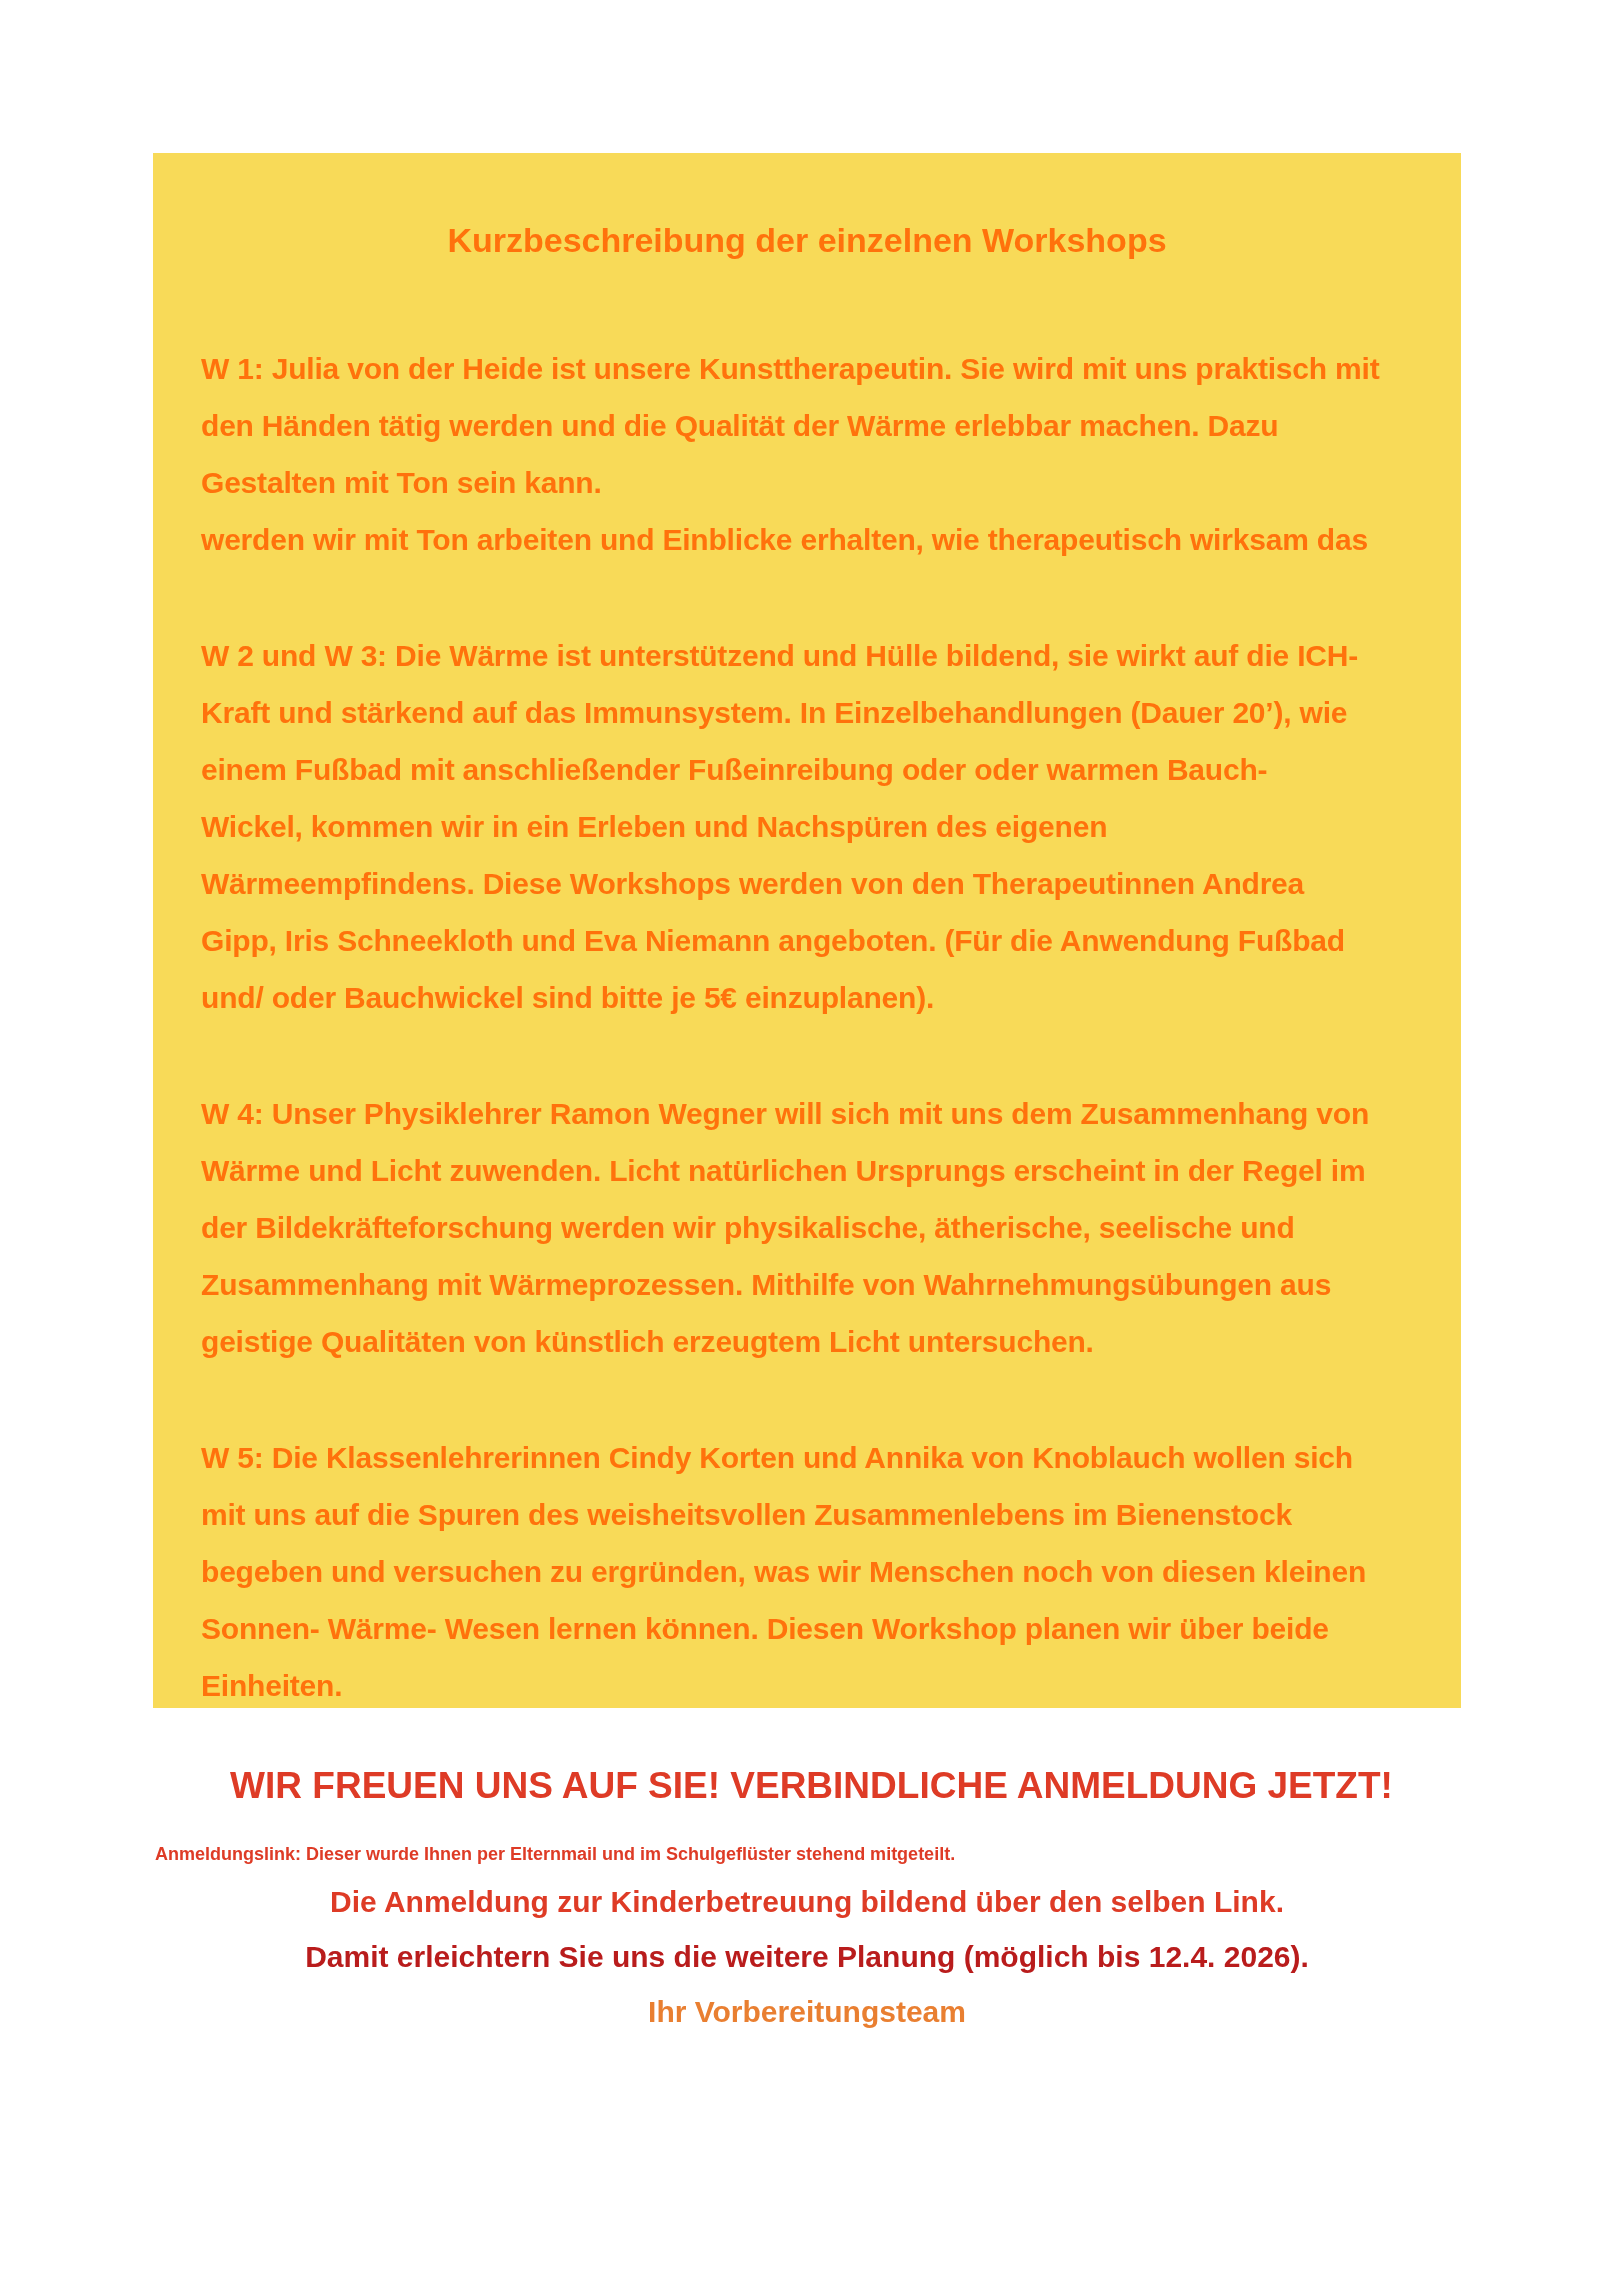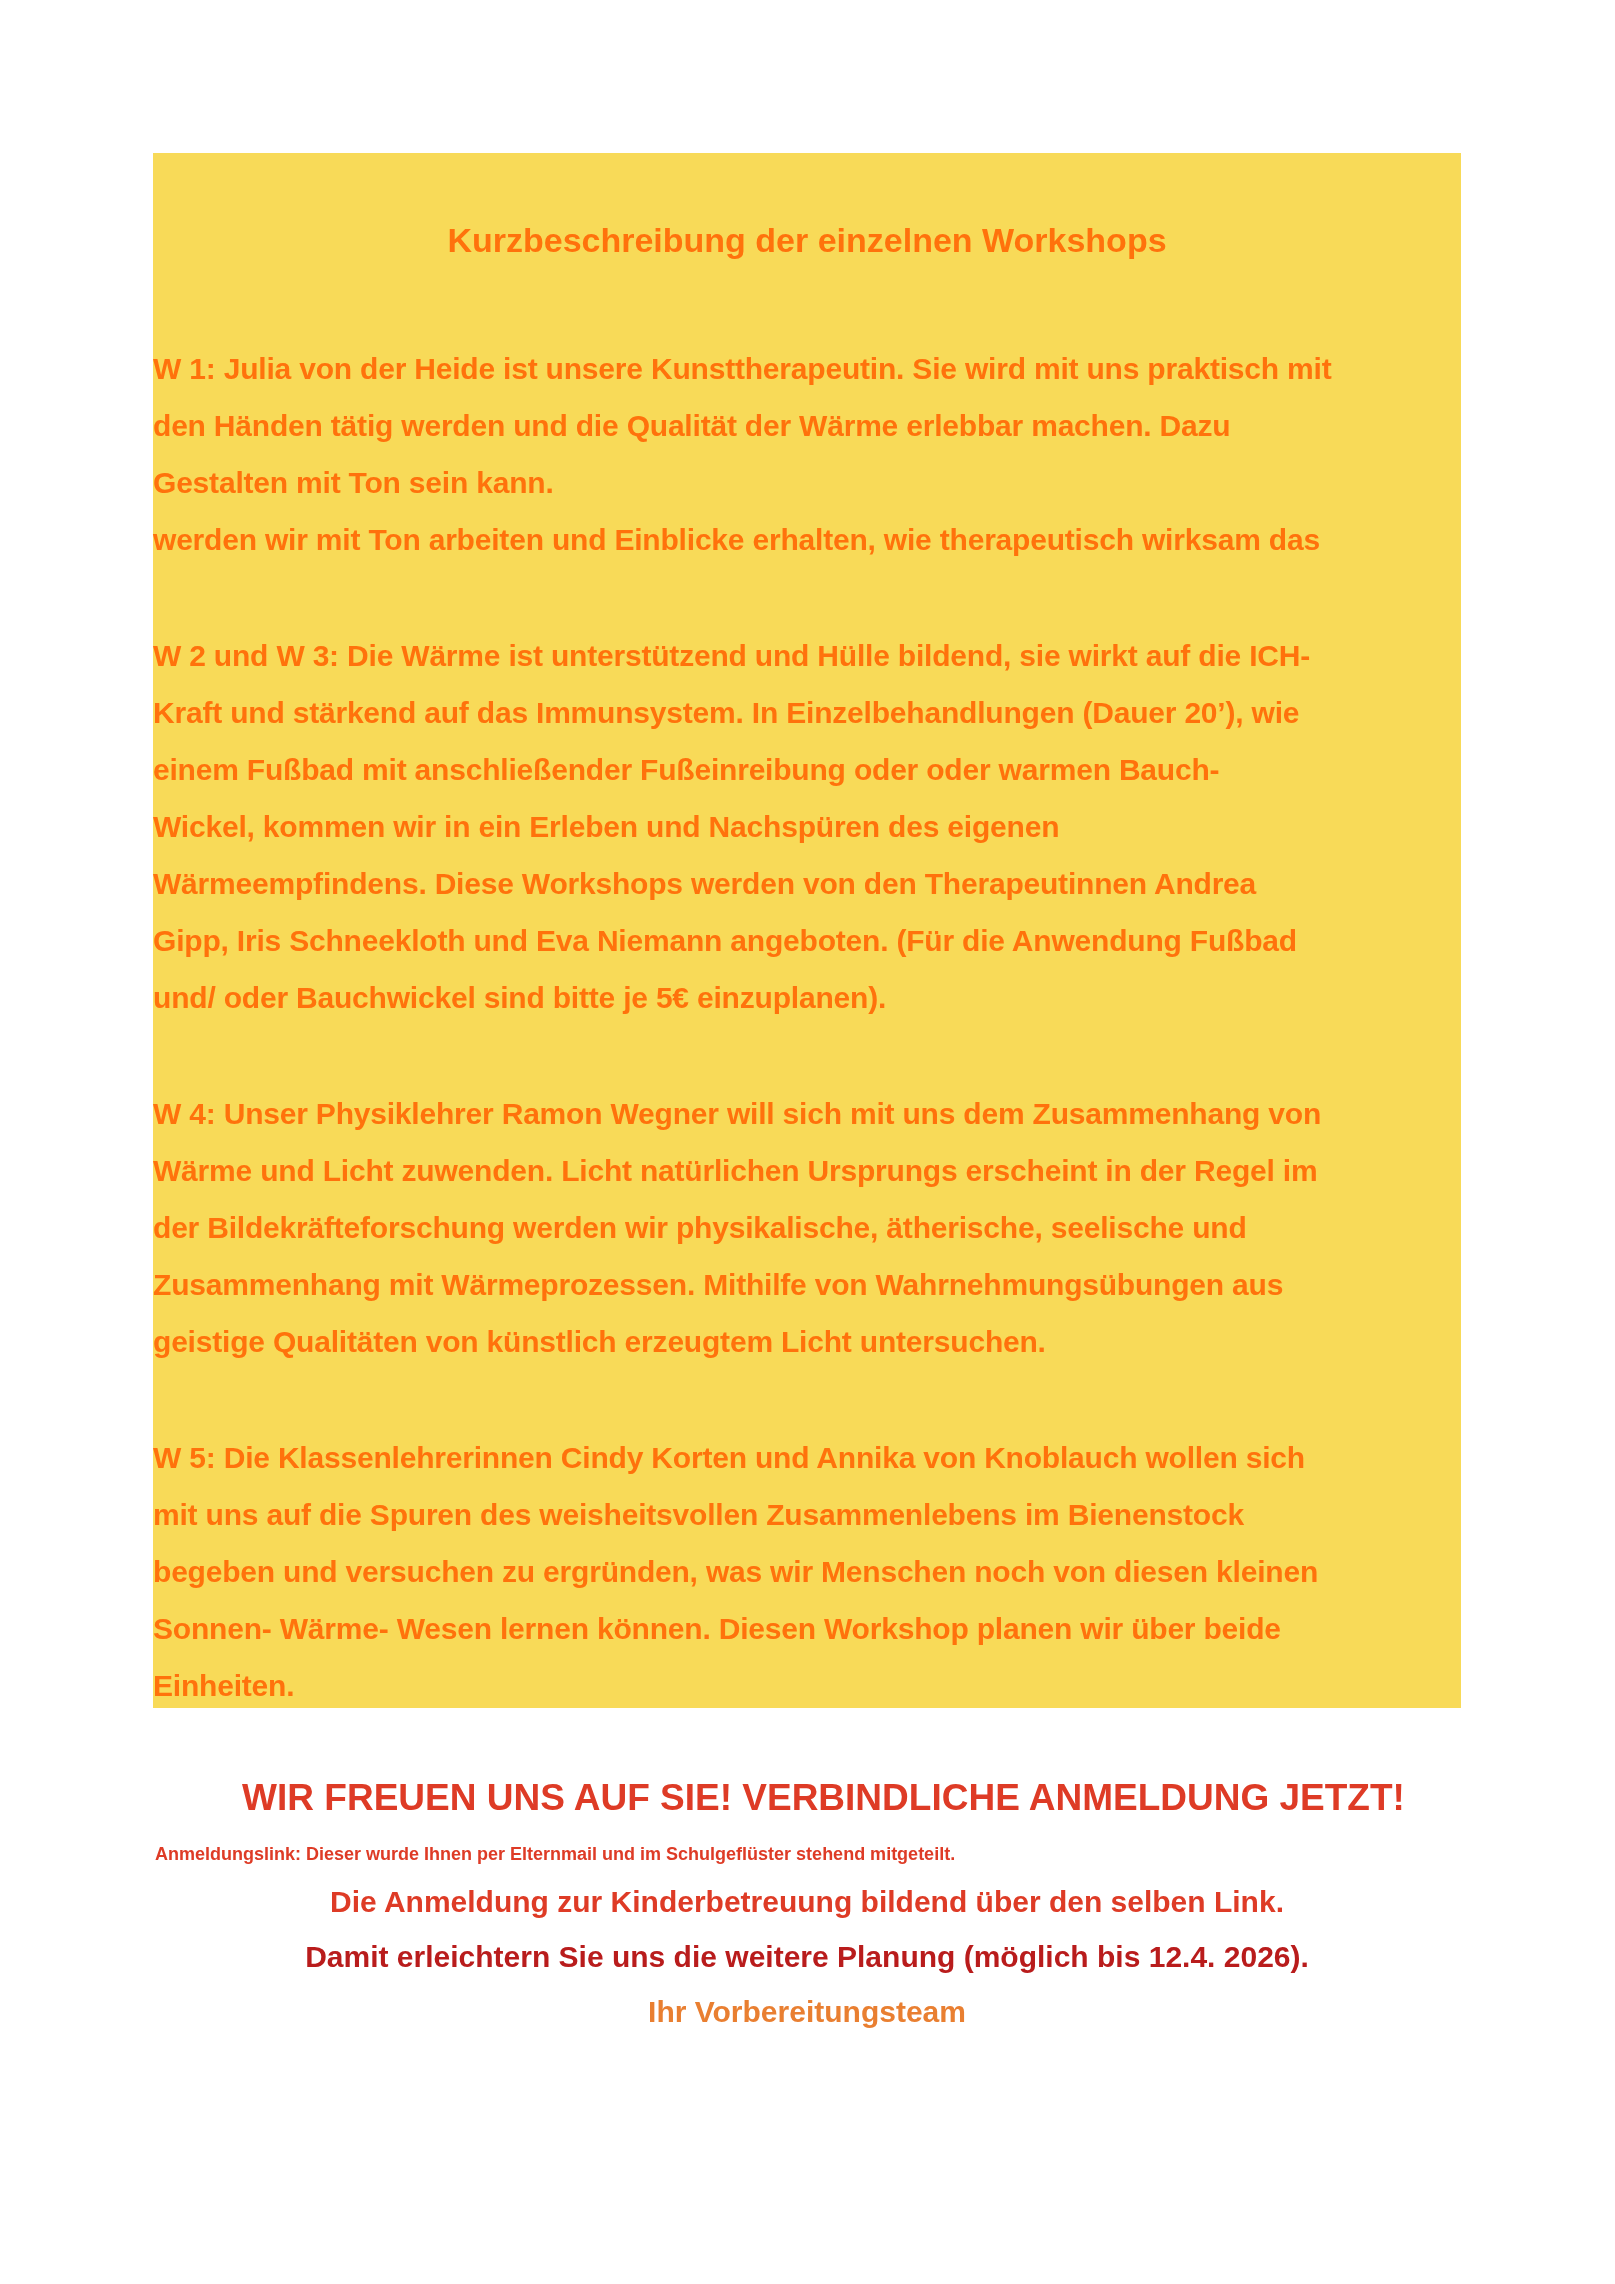"W 1: Julia von der" .para span { padding-left: none -> 48px }
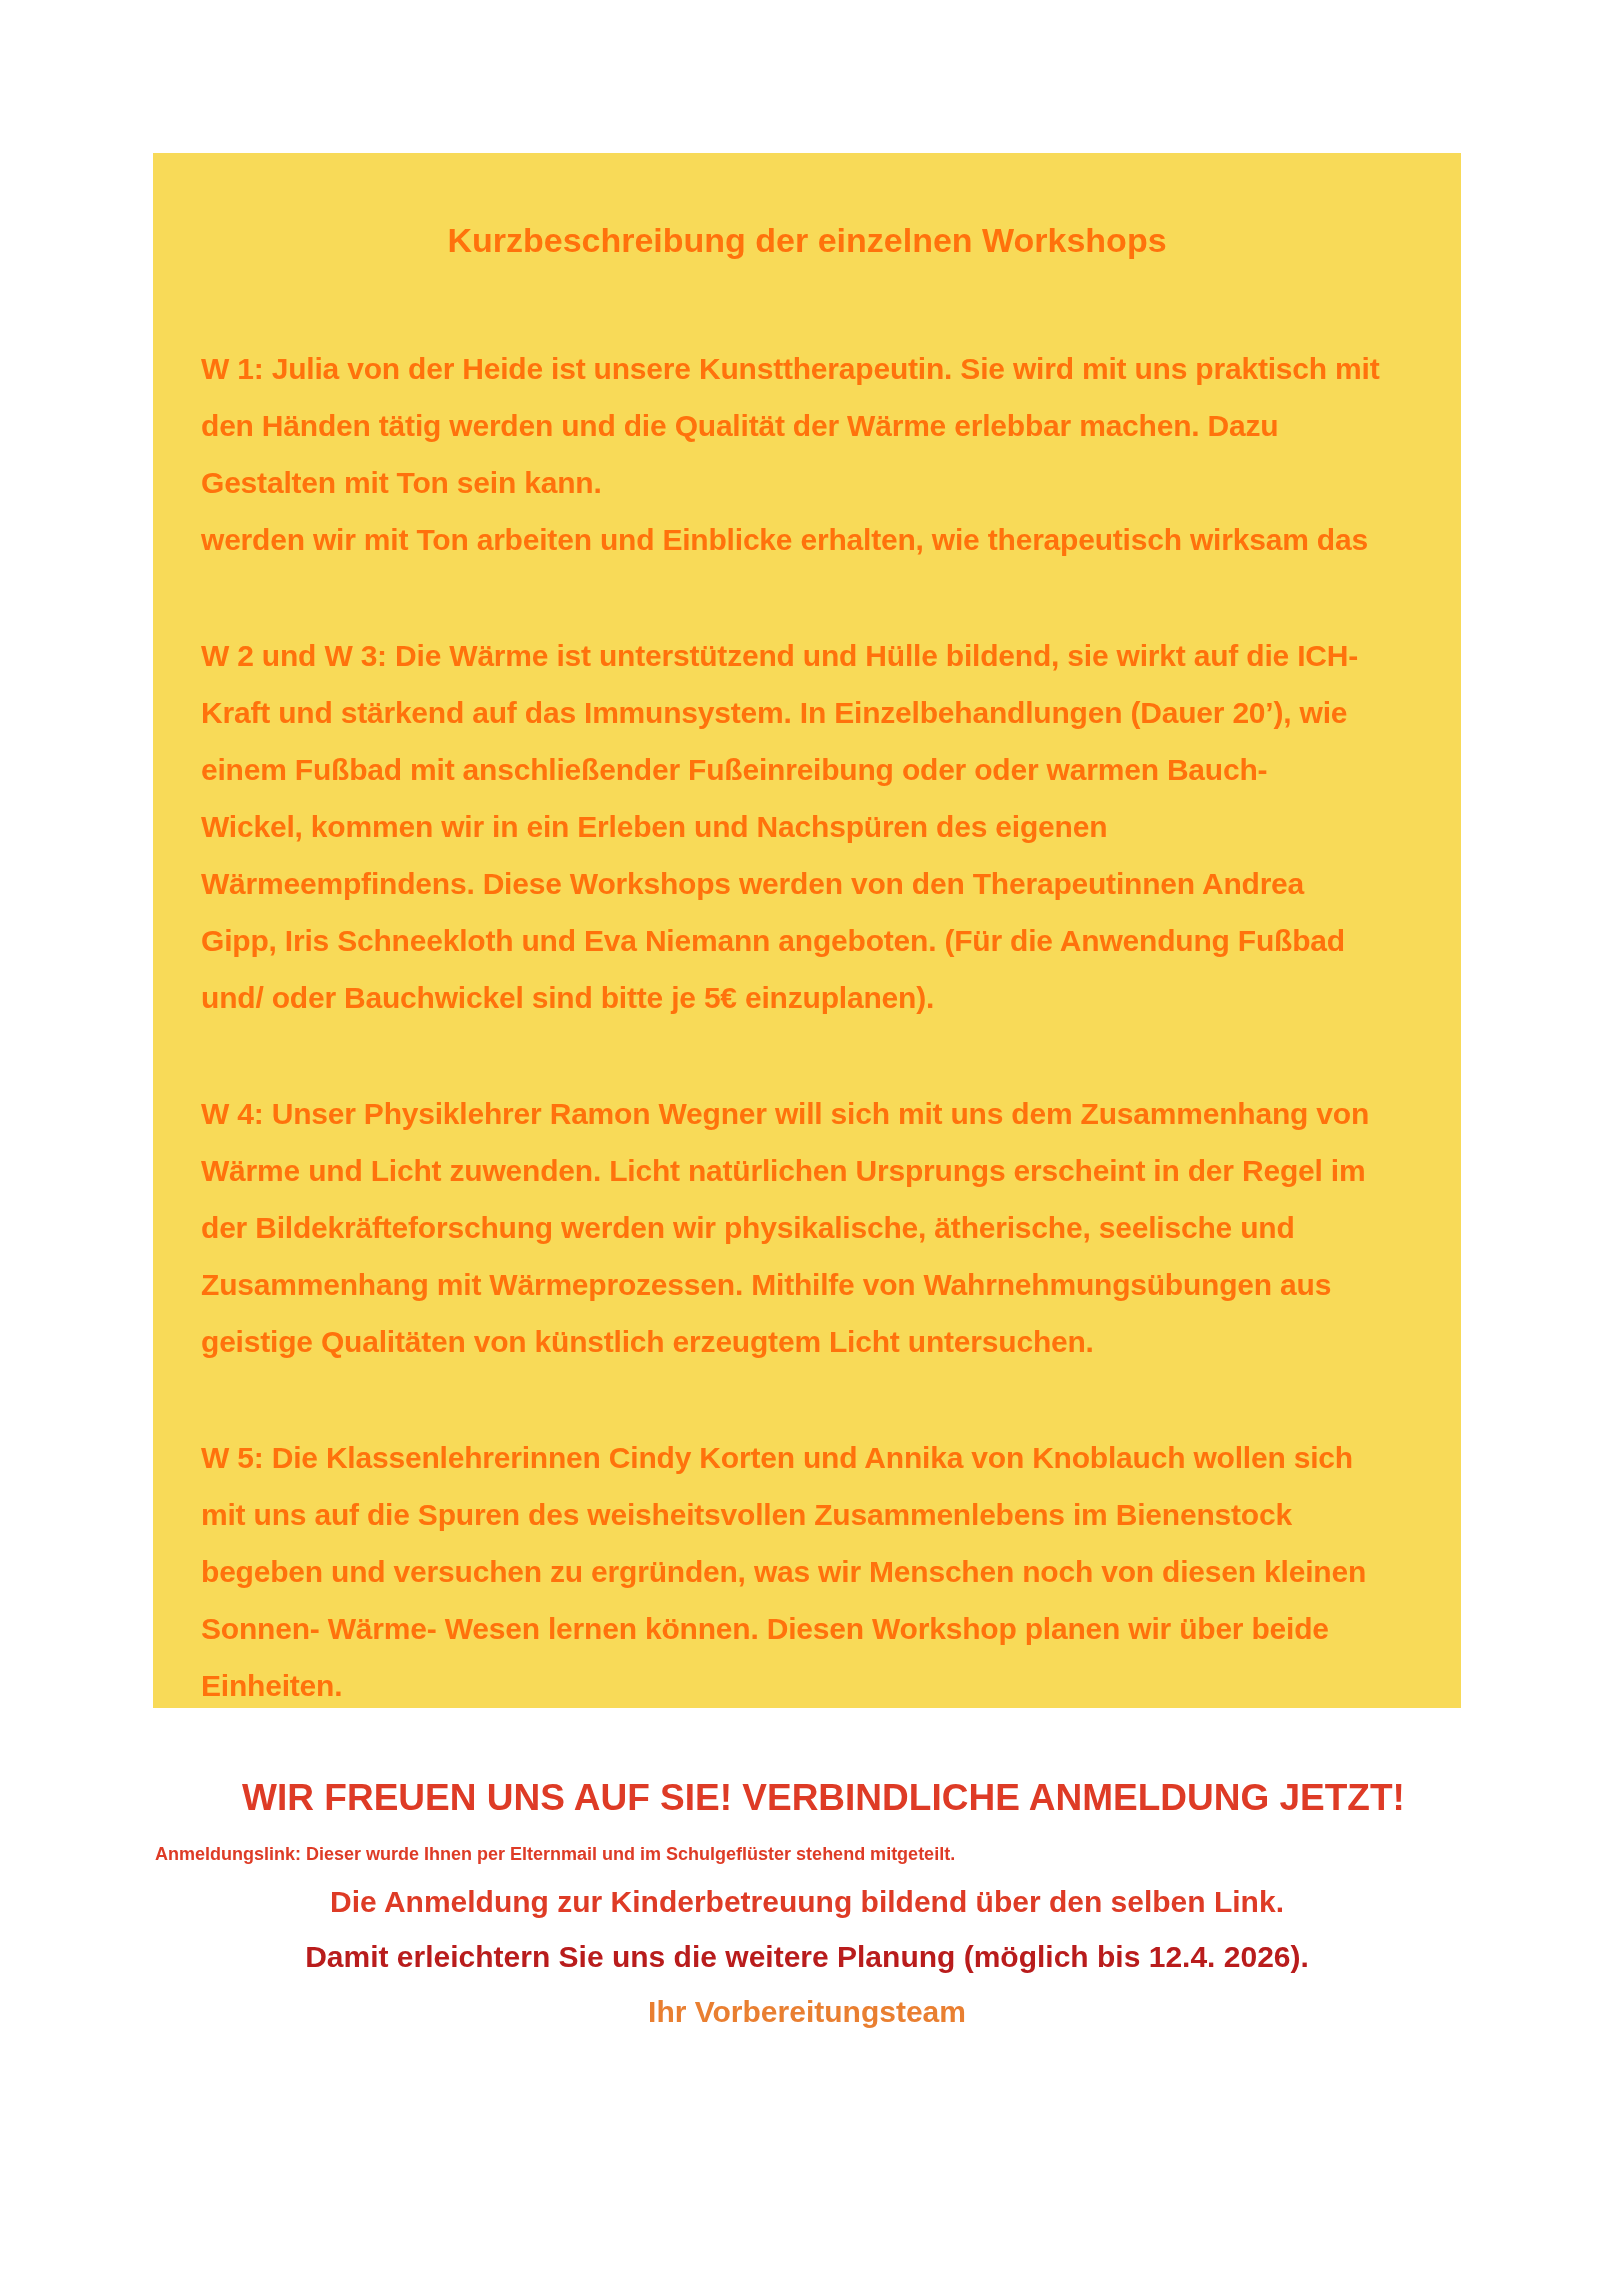"WIR FREUEN UNS AUF SIE!" .cta { margin: 12px -> 0 }
